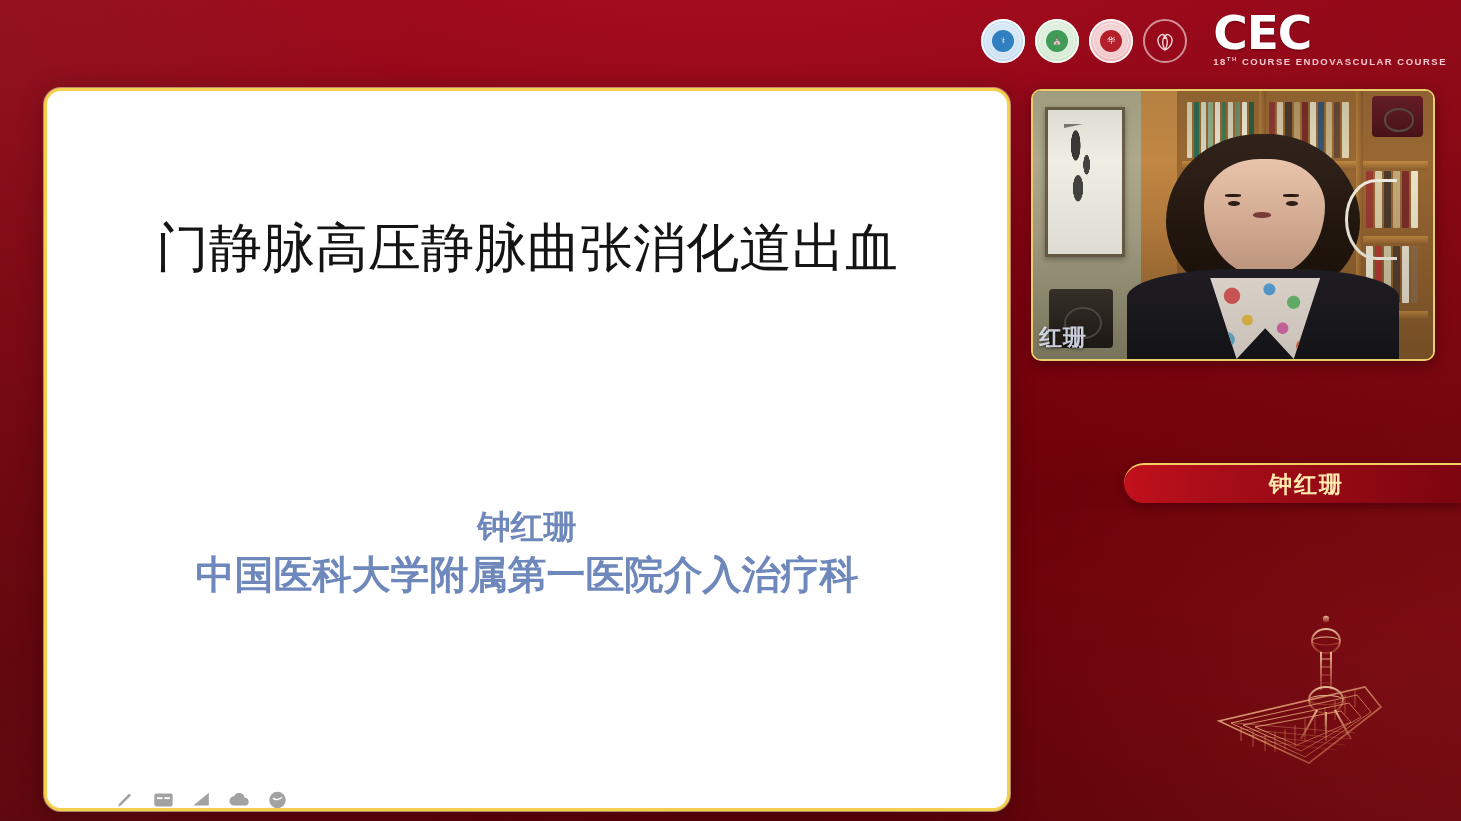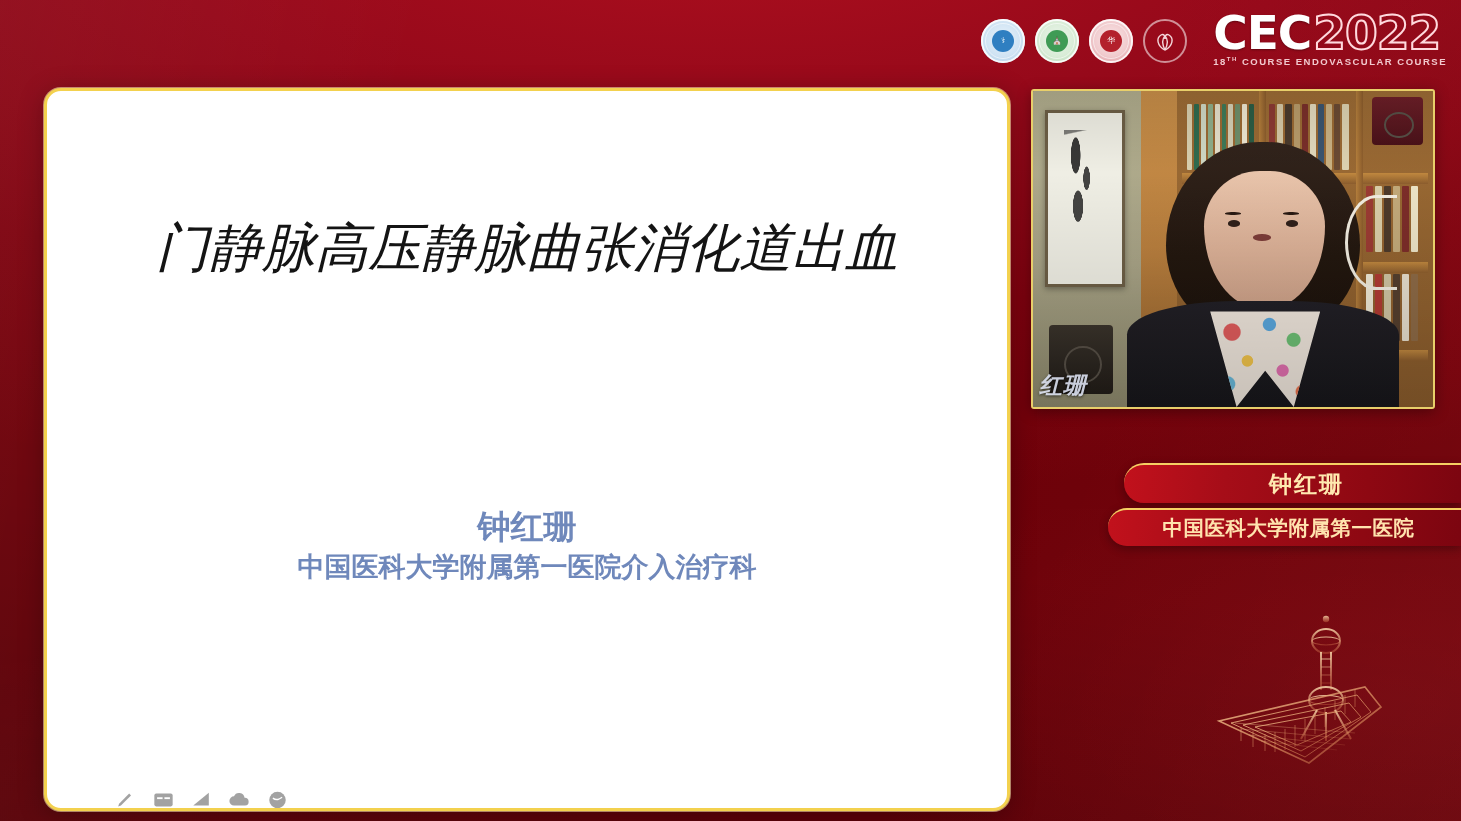"2022" span.cec-year { html: <span>2022</span> -> none }
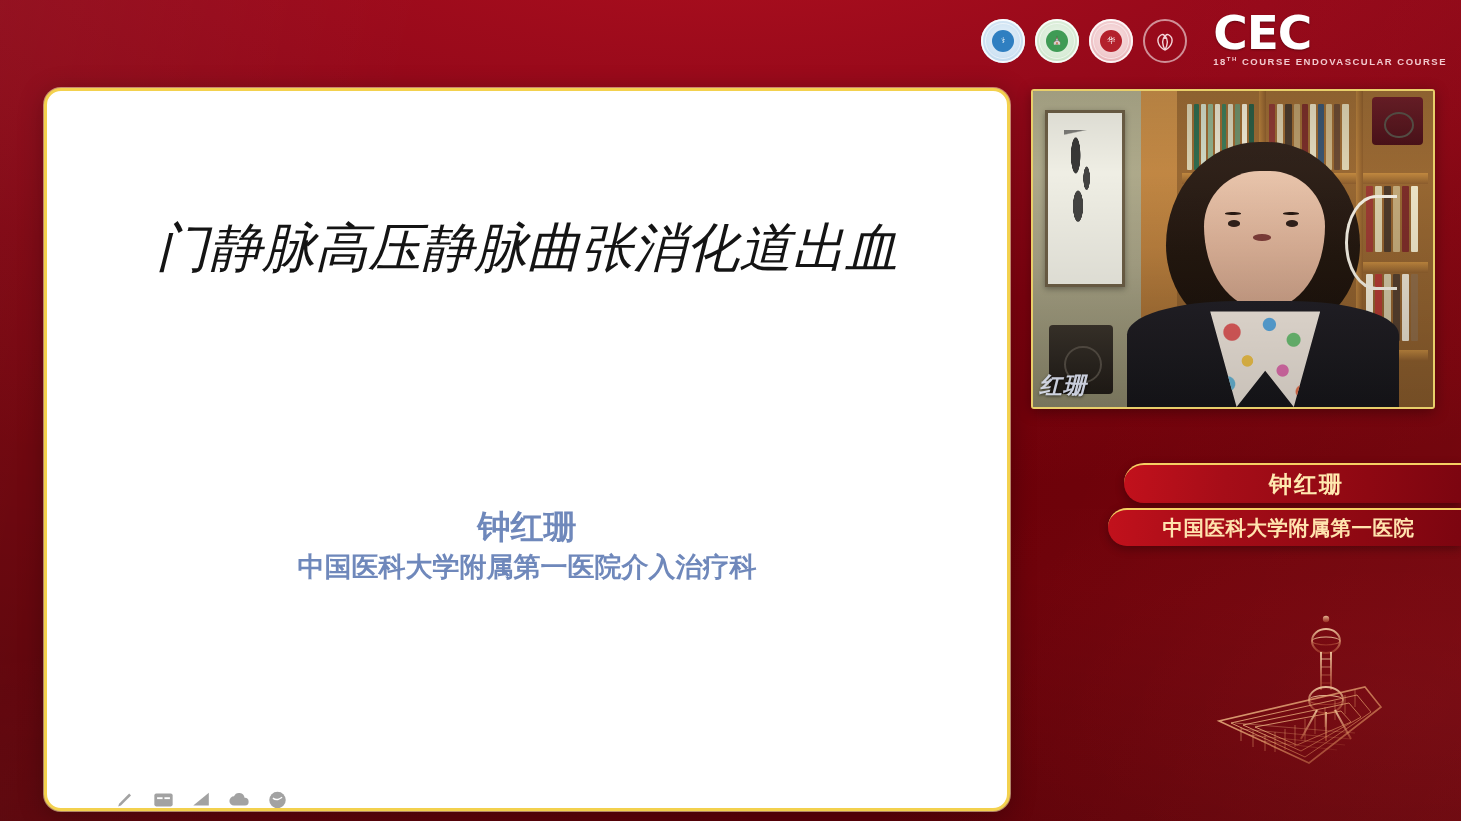"门静脉高压静脉曲张消化道出血" .slide-title { font-style: italic -> none }
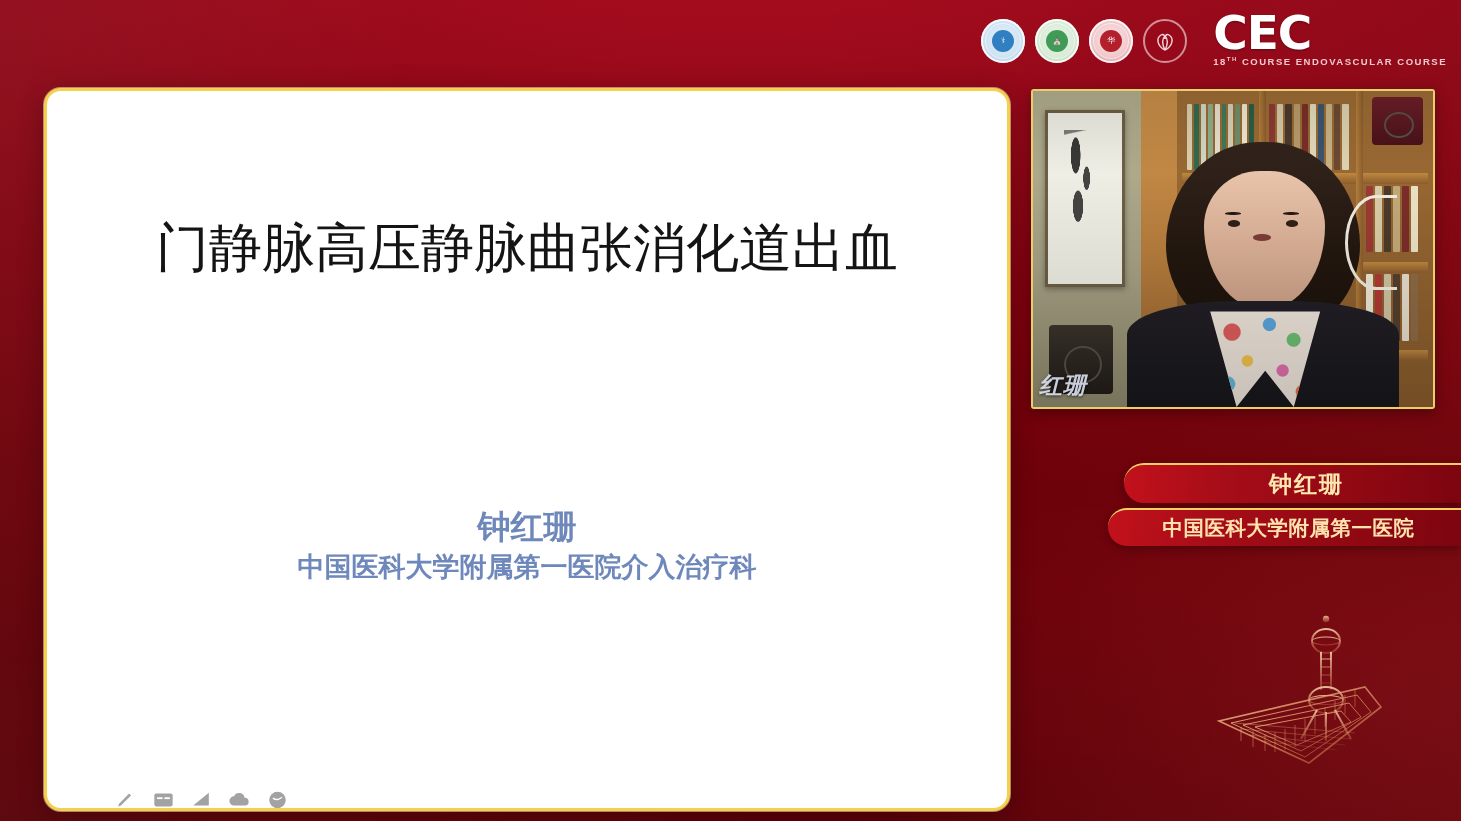"红珊" .video { border-radius: 3px -> 10px; font-style: italic -> none; height: 320px -> 272px }
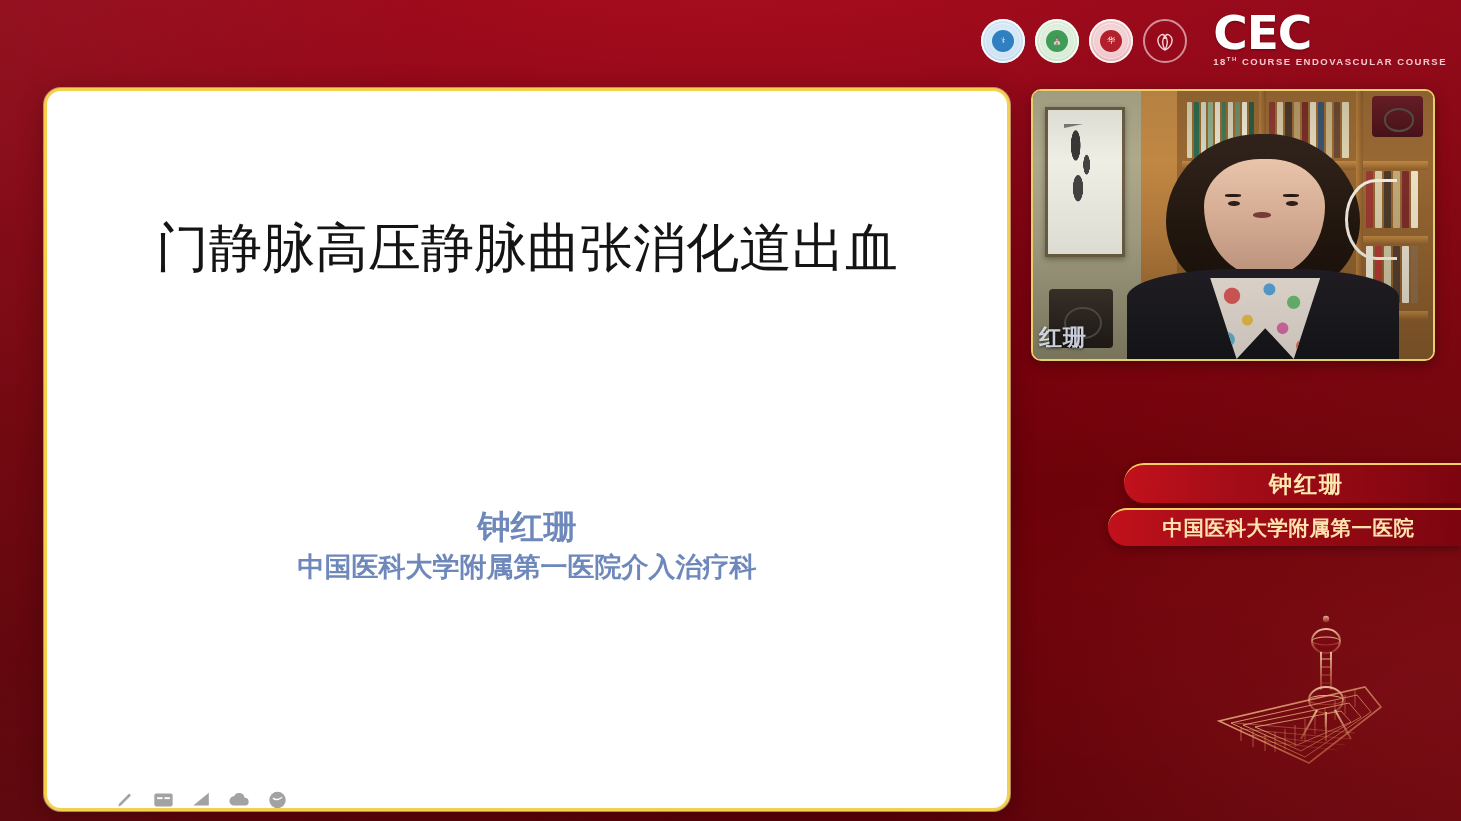"中国医科大学附属第一医院" div.ribbon { html: <div> <span>中国医科大学附属第一医院</span> </div> -> none }
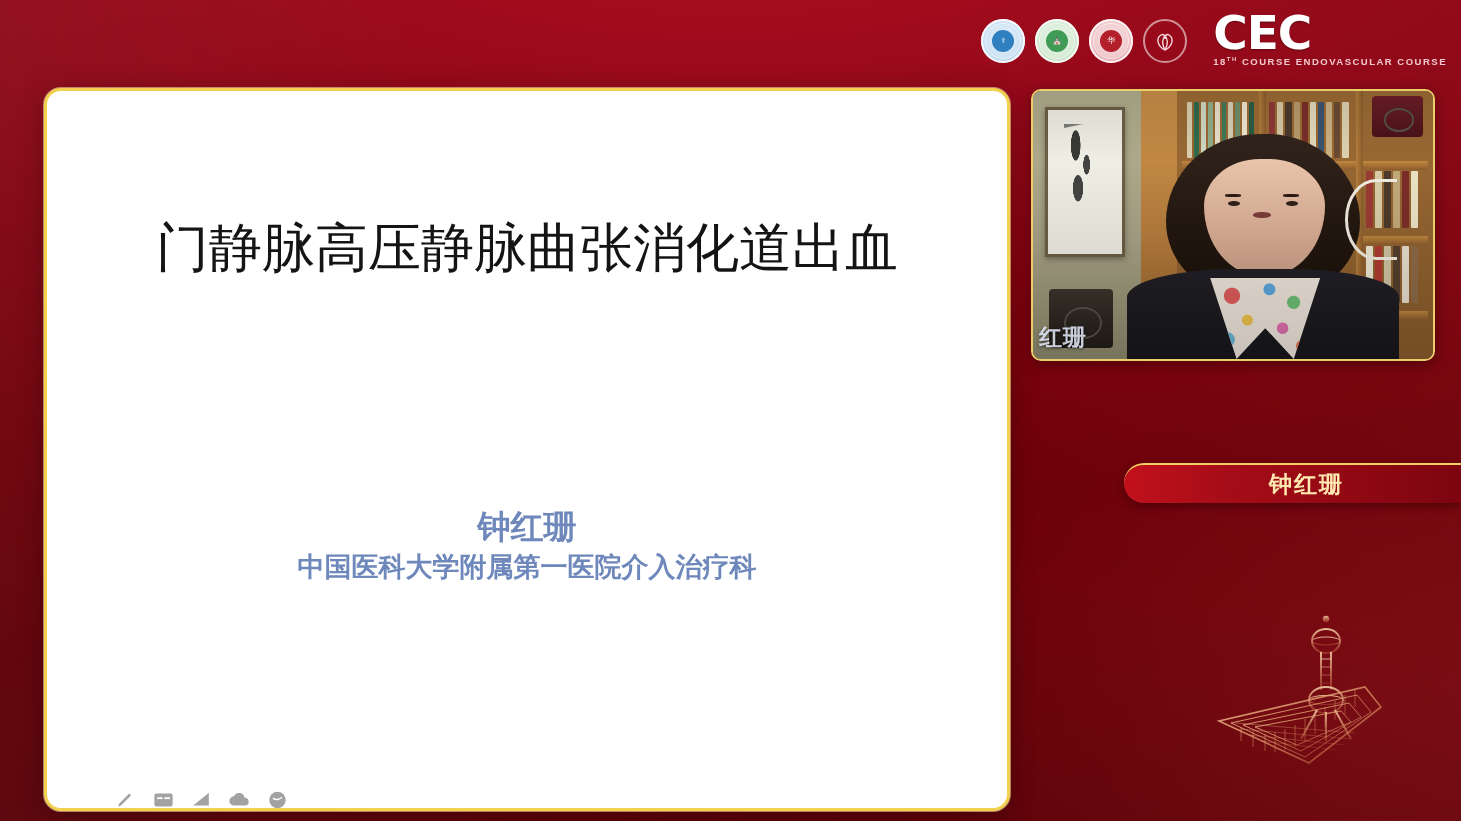"中国医科大学附属第一医院介入治疗科" .au-org { font-size: 27px -> 39px }
